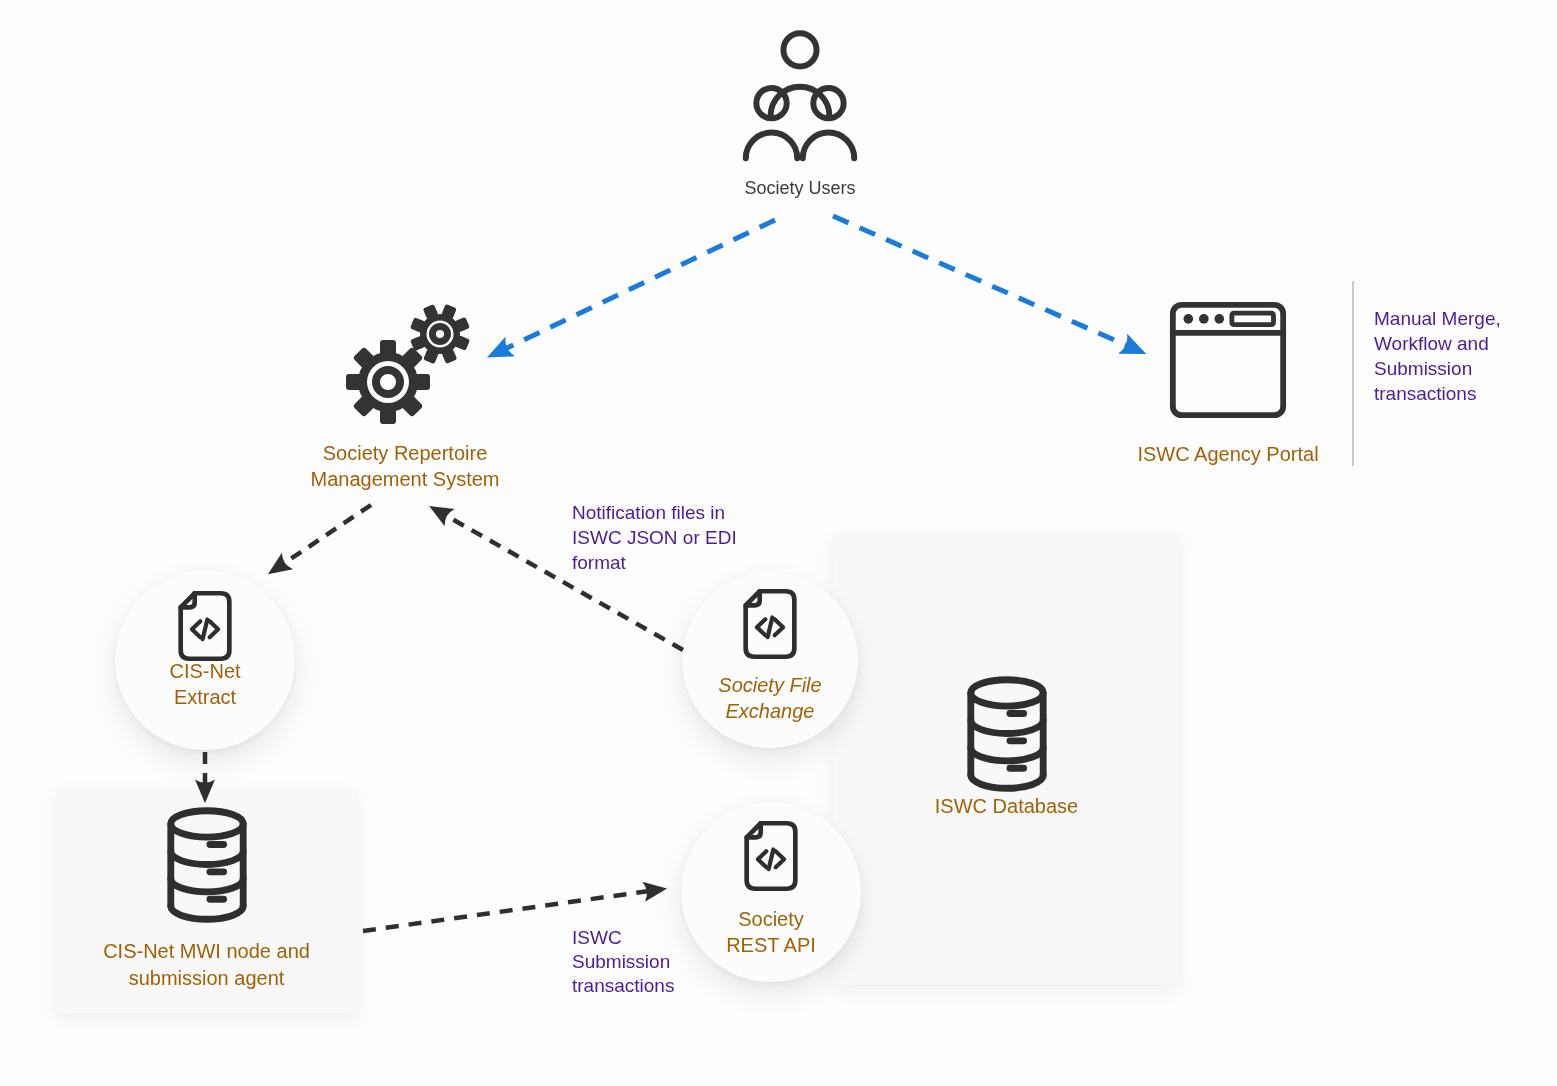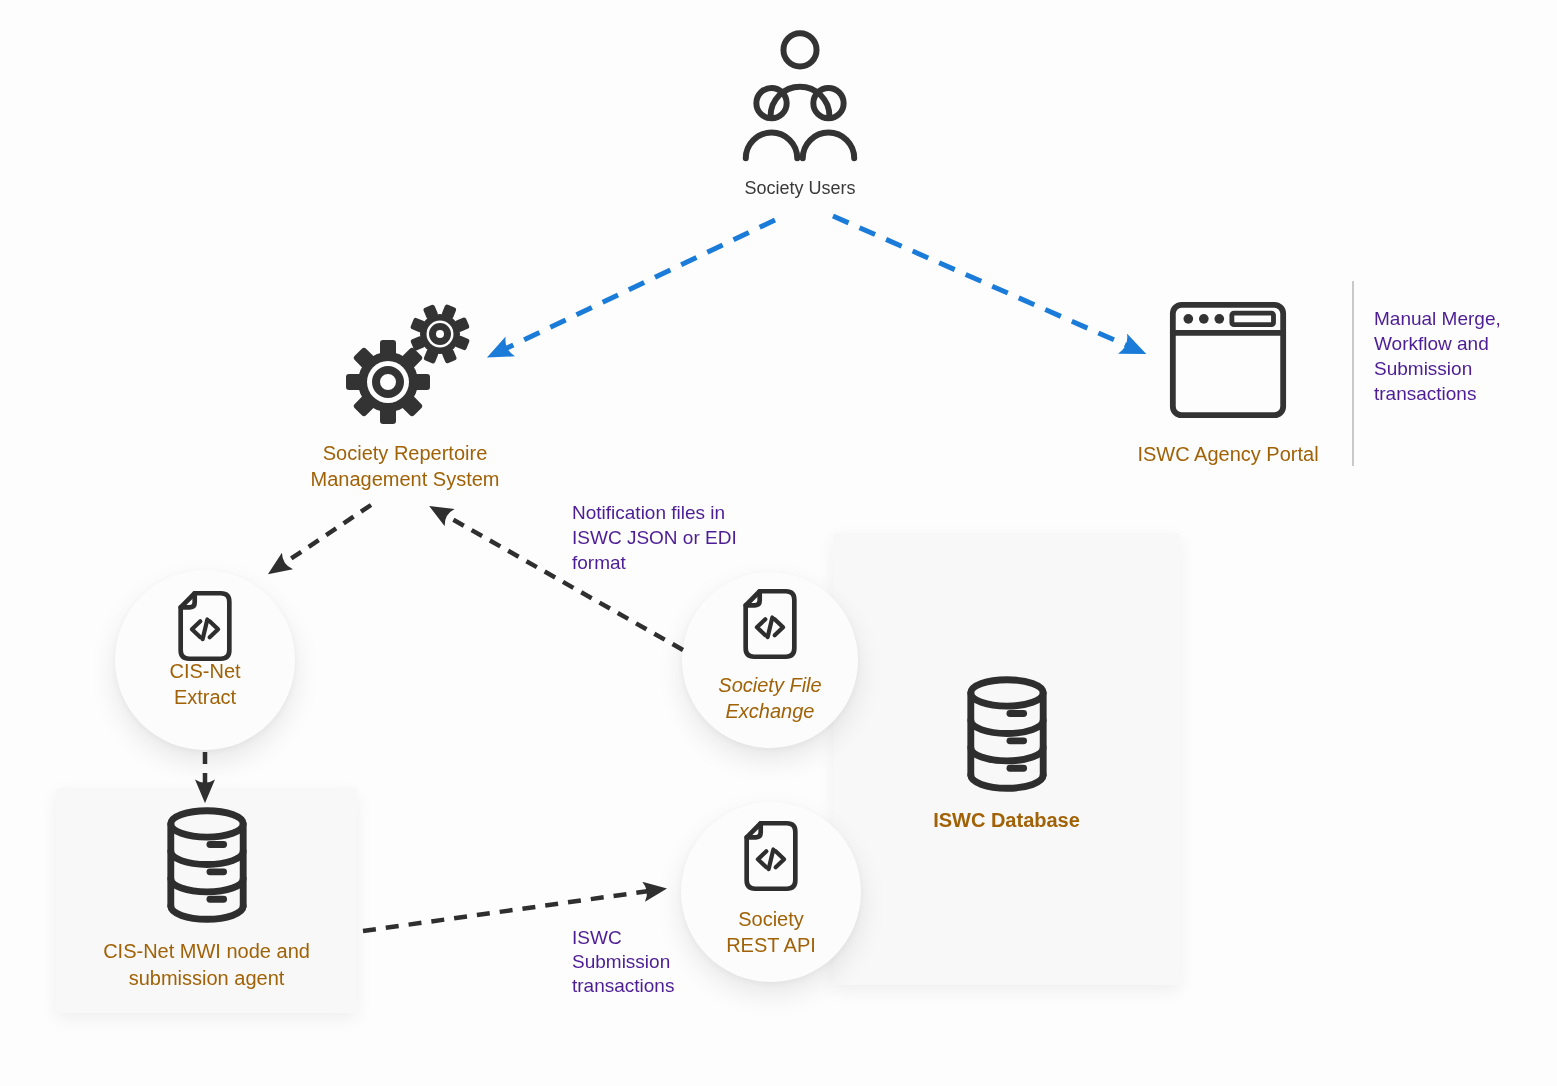"ISWC Database" div.label-center { font-weight: bold -> none; top: 274px -> 260px }
